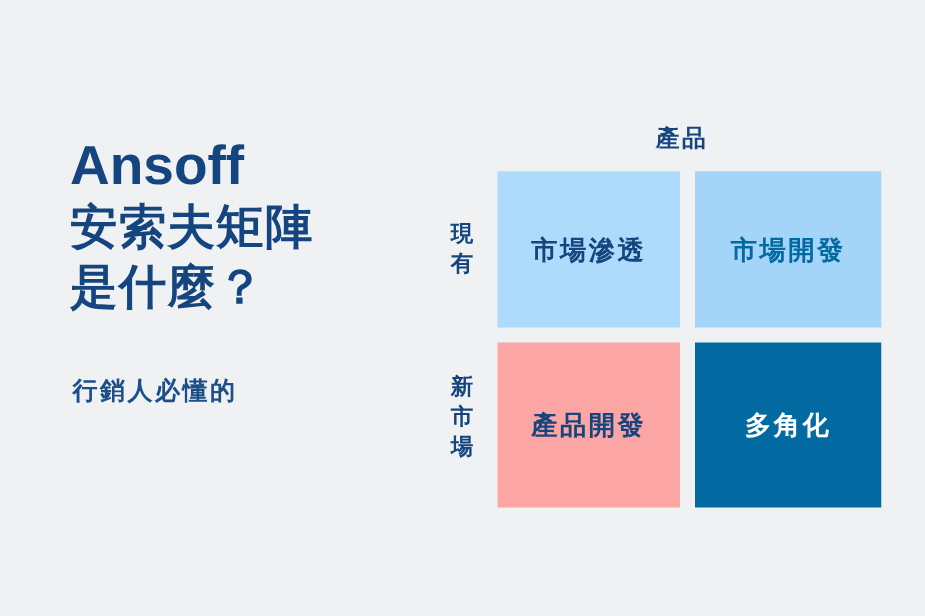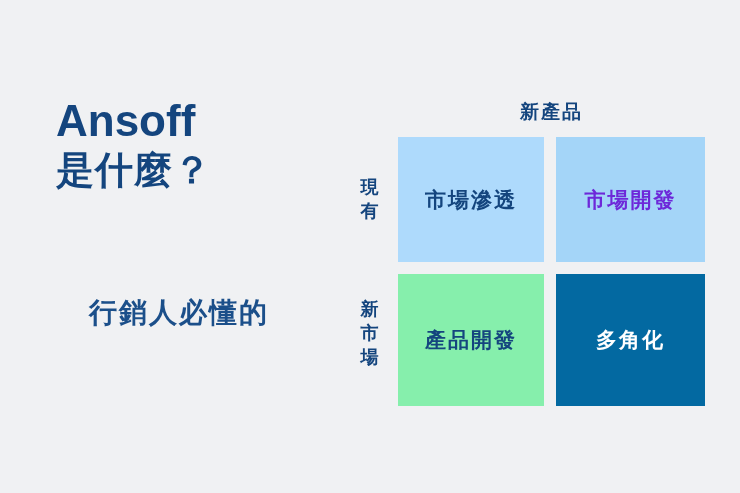"Ansoff" .title-latin { margin-top: none -> 12px }
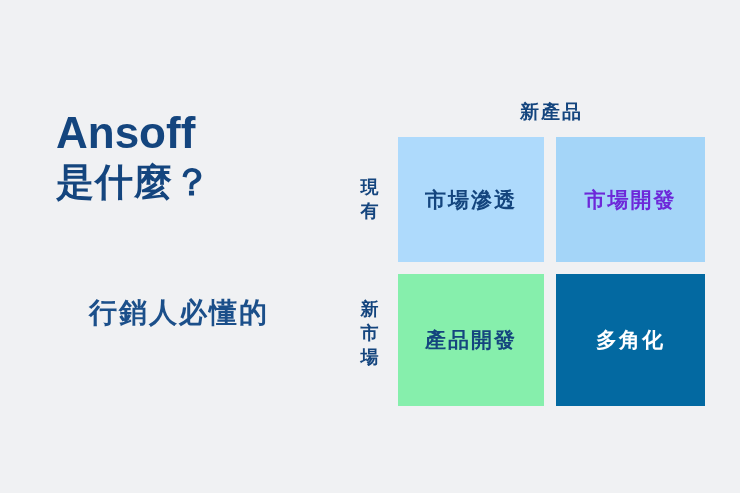"產品" div.col-header { html: none -> <div>產品</div> }
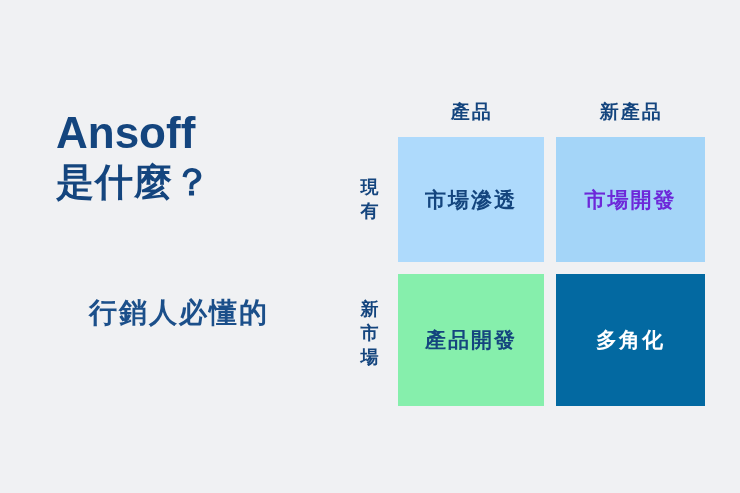"新產品" div.col-header { html: <div>新產品</div> -> none }
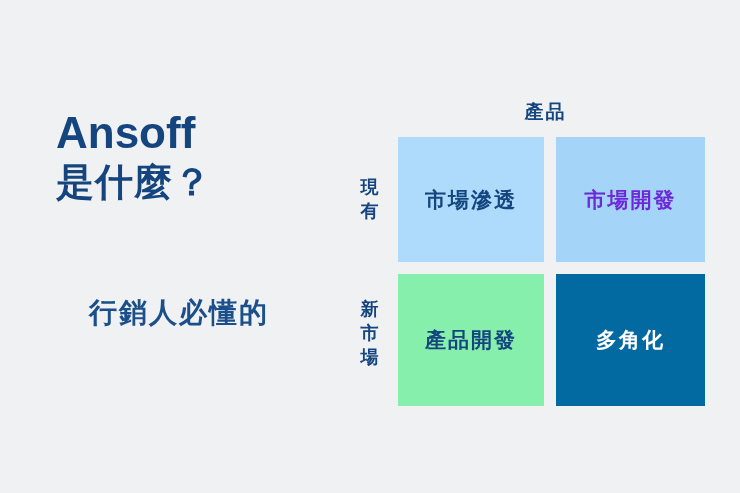"安索夫矩陣" div.title-line { html: none -> <div>安索夫矩陣</div> }
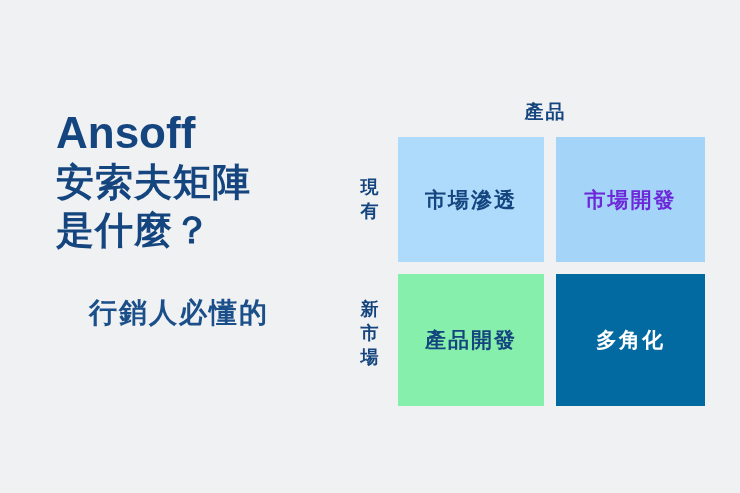"市場開發" .cell.q1 { color: #6d28d9 -> #0369a1 }
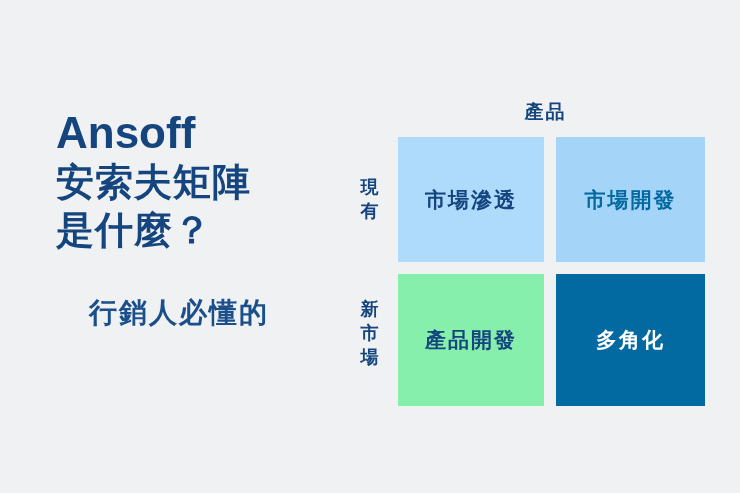"行銷人必懂的" .subtitle-line { font-size: 28px -> 20px; margin-left: 31px -> none }
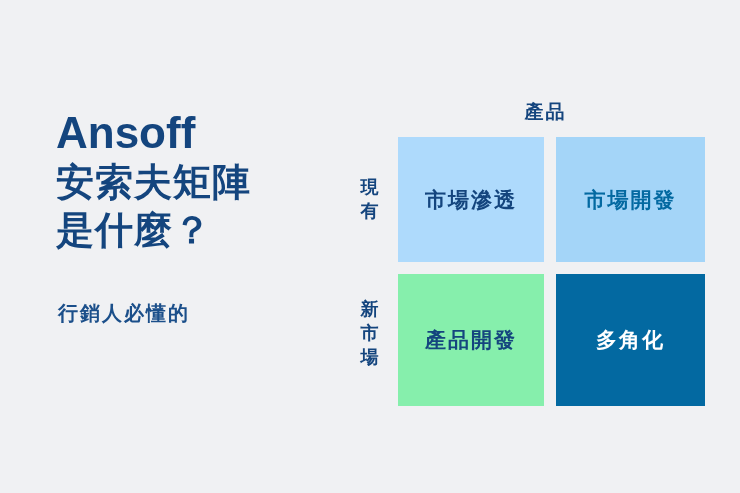"產品開發" .cell.q2 { background: #86efac -> #fca5a5 }
